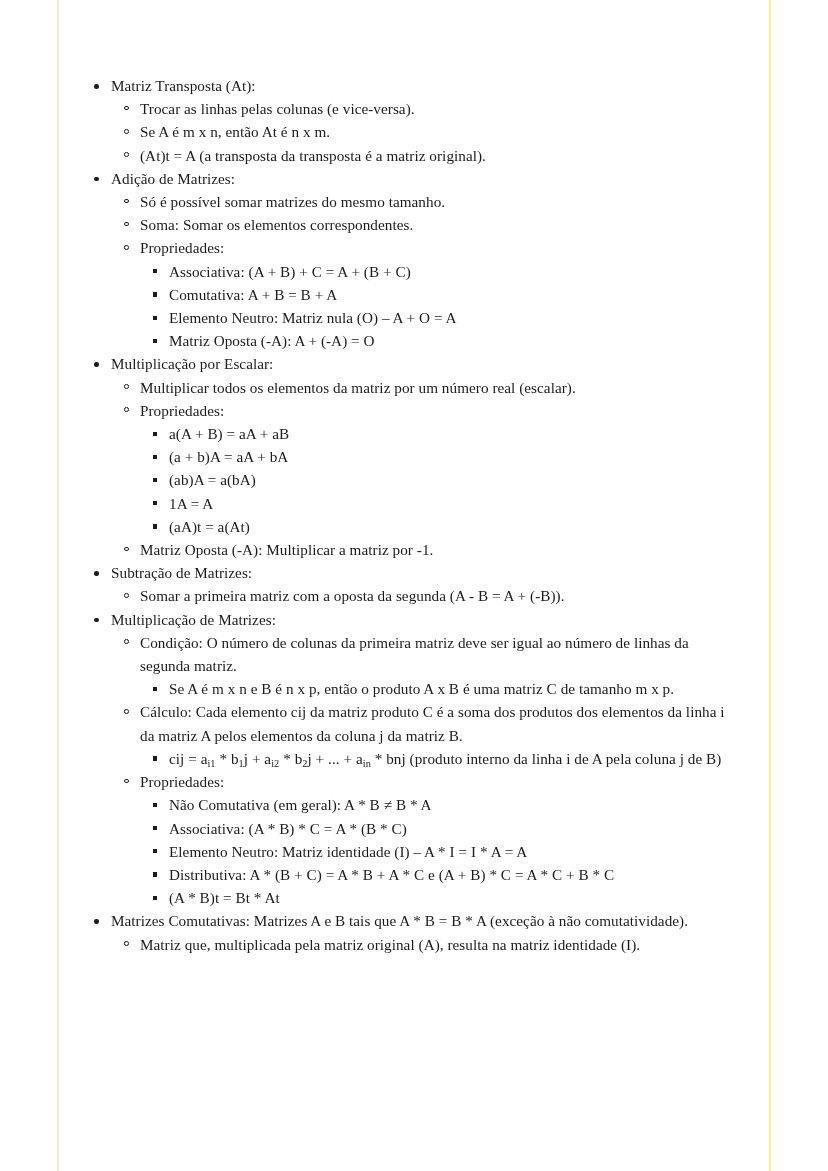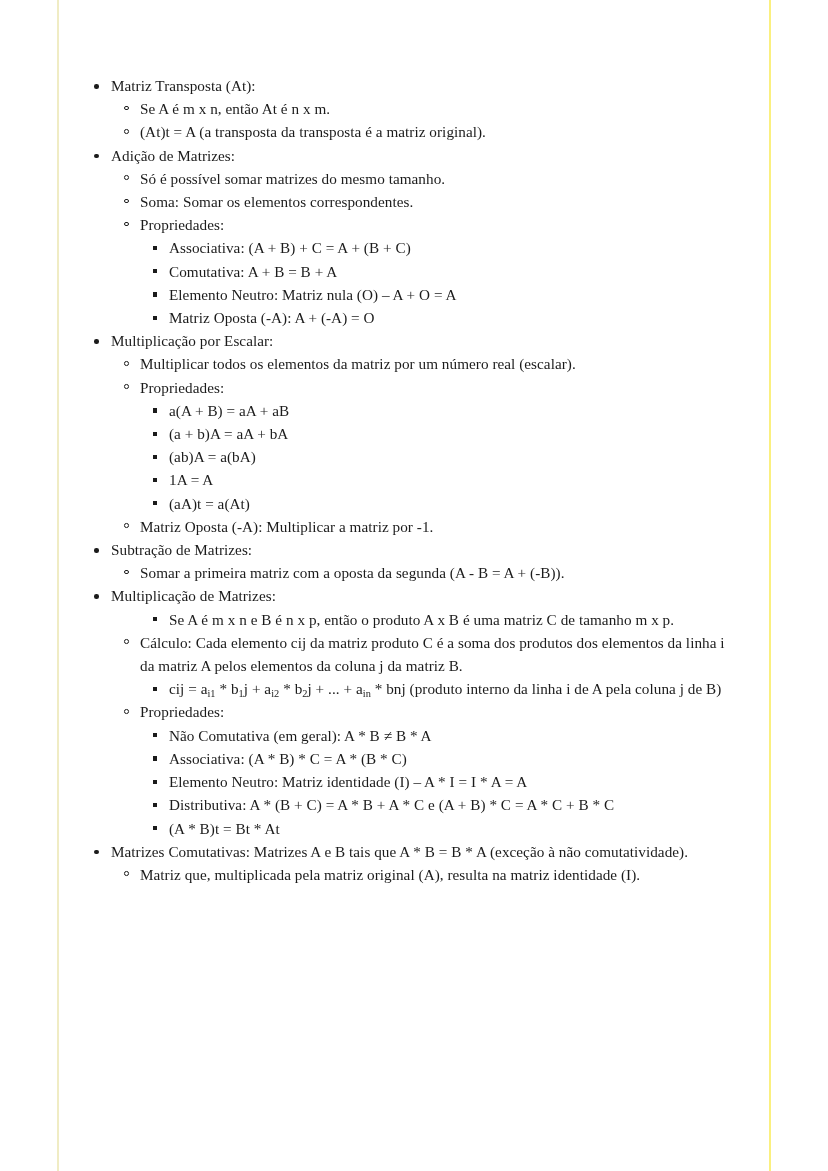"Trocar as linhas pelas colunas" li { html: none -> <li> <span>Trocar as linhas pelas colunas (e vice-versa).</span> </li> }
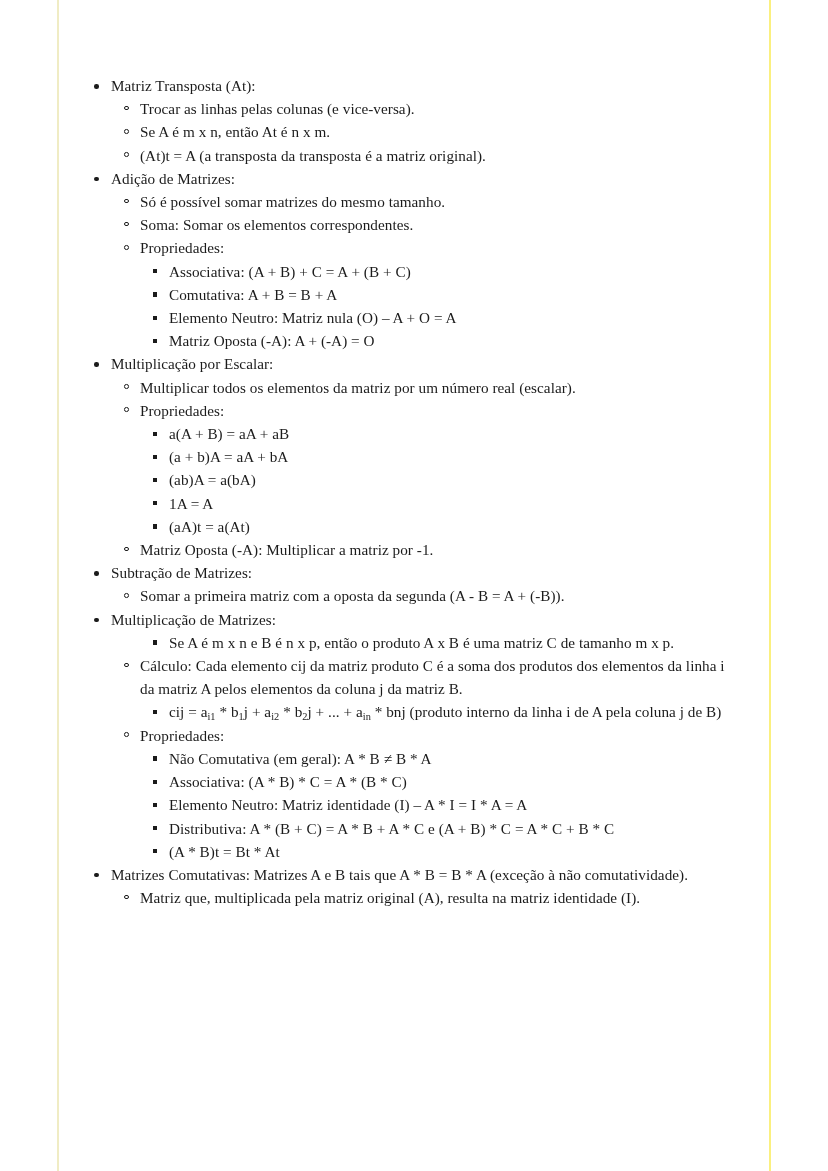"Condição: O número de colunas" span.row { html: none -> <span>Condição: O número de colunas da primeira matriz deve ser igual ao número de linhas da segunda matriz.</span> }
